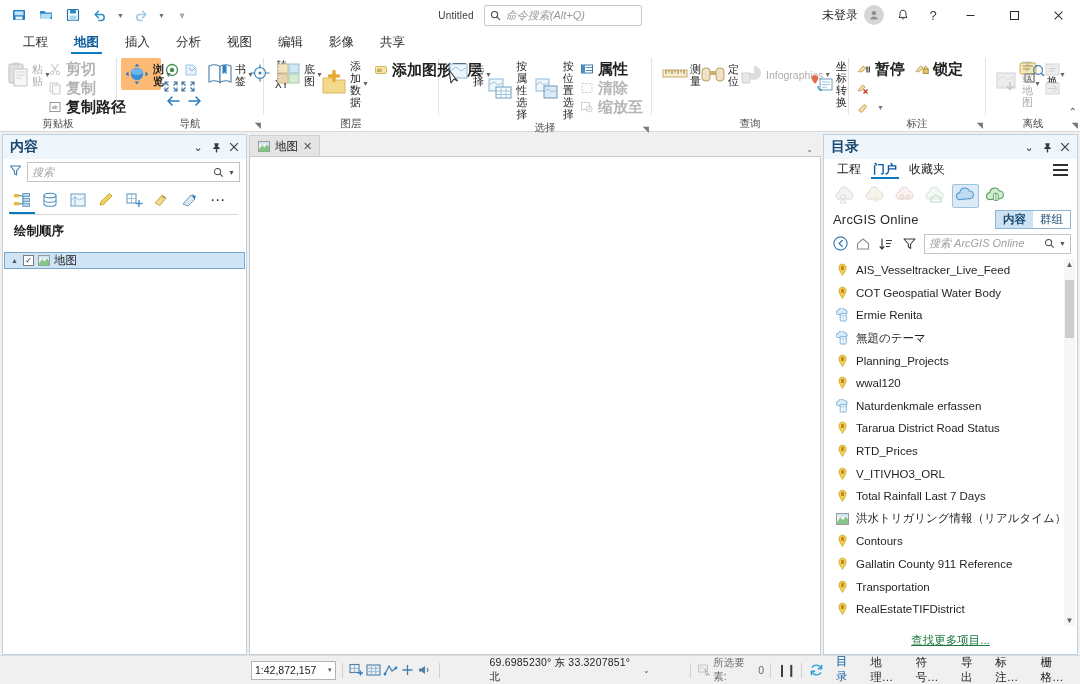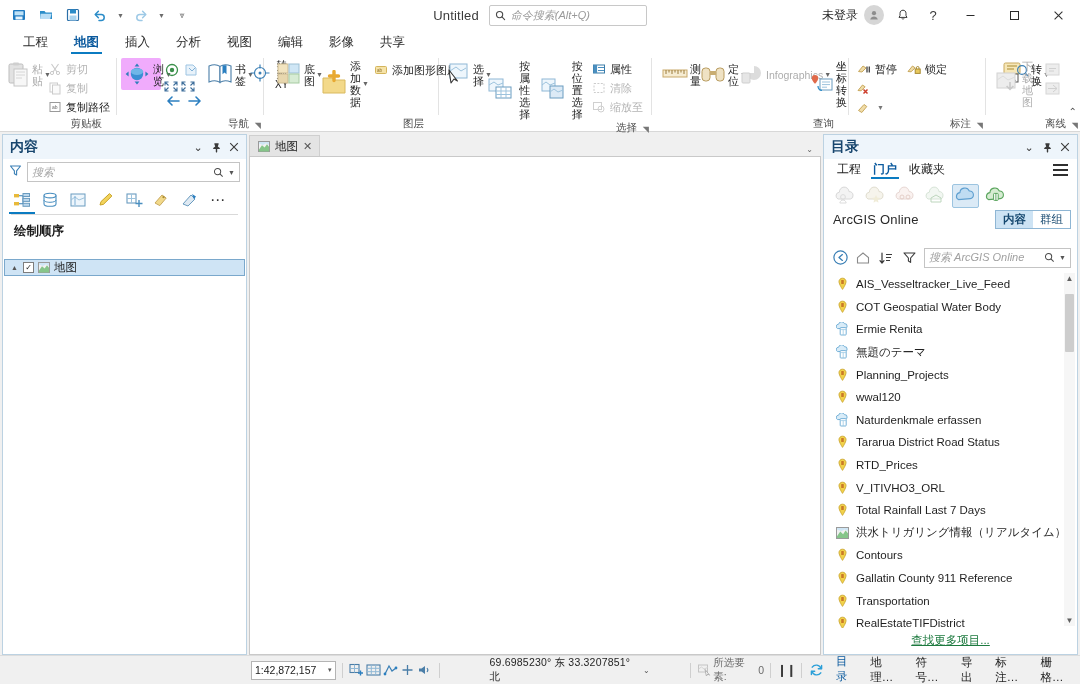"Untitled" .doc-title { font-size: 13px -> 10px }
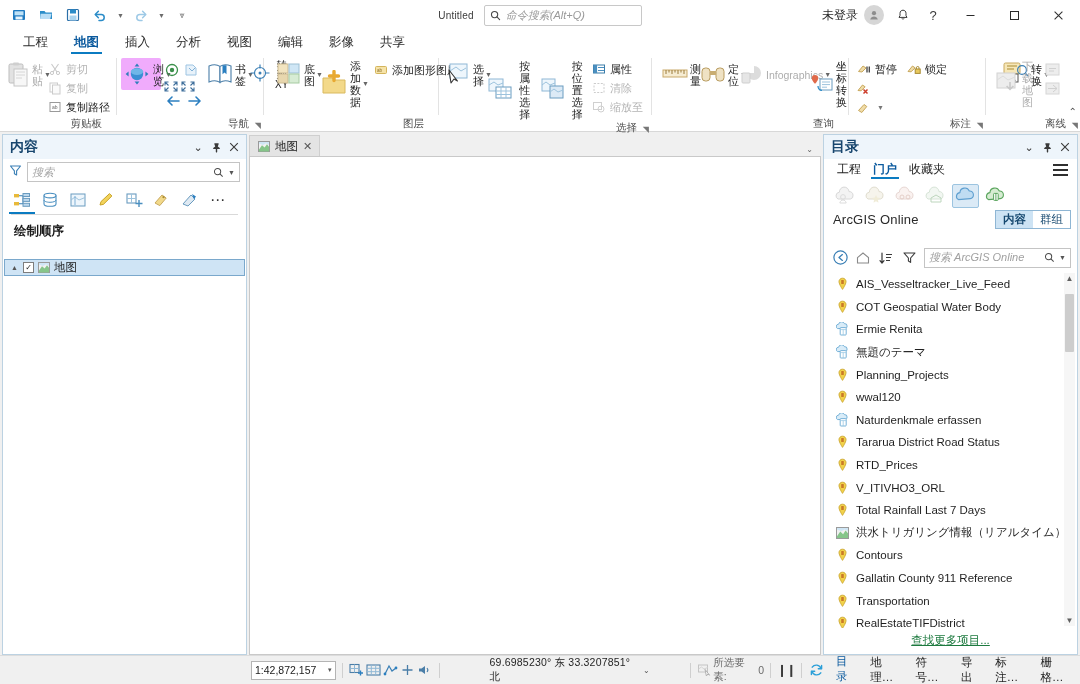"剪切" .srow .lbl { font-size: 11px -> 15px; font-weight: none -> bold }
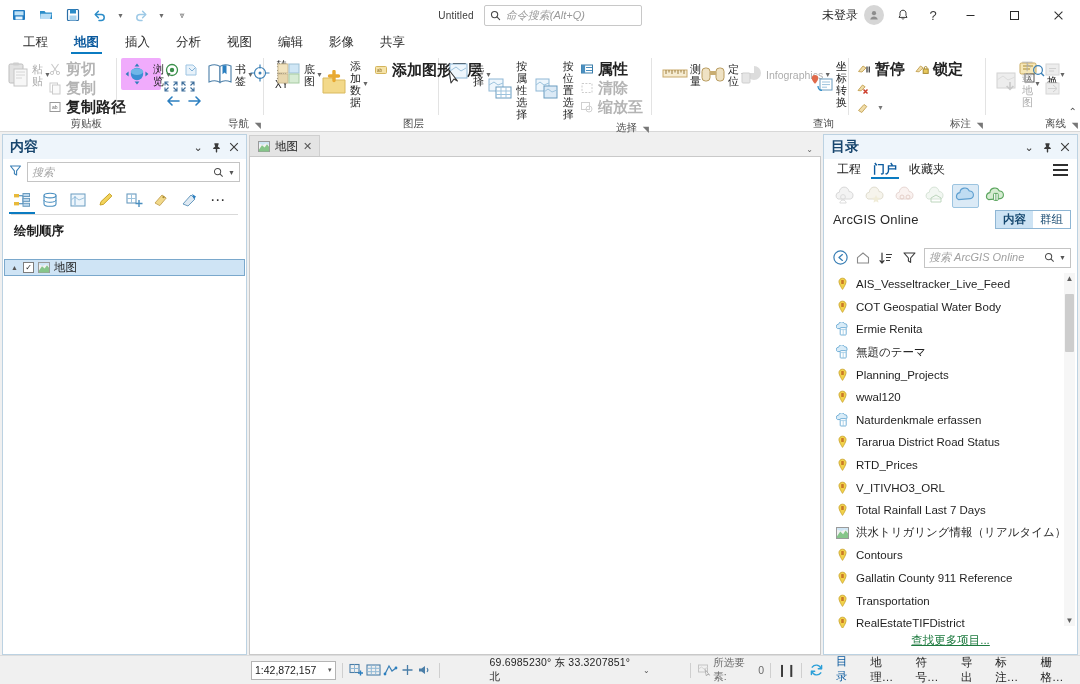"浏览" .big.sel { background: #f0abfc -> #fdba74; font-weight: none -> bold }
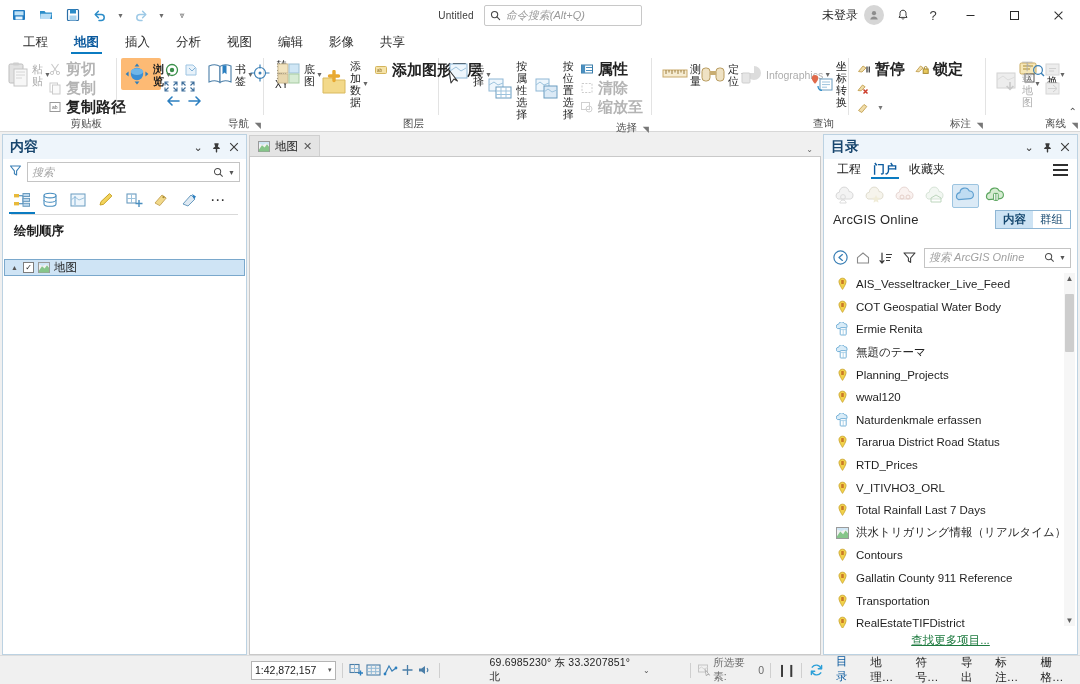"剪贴板" .rgroup .caption { text-align: right -> center }
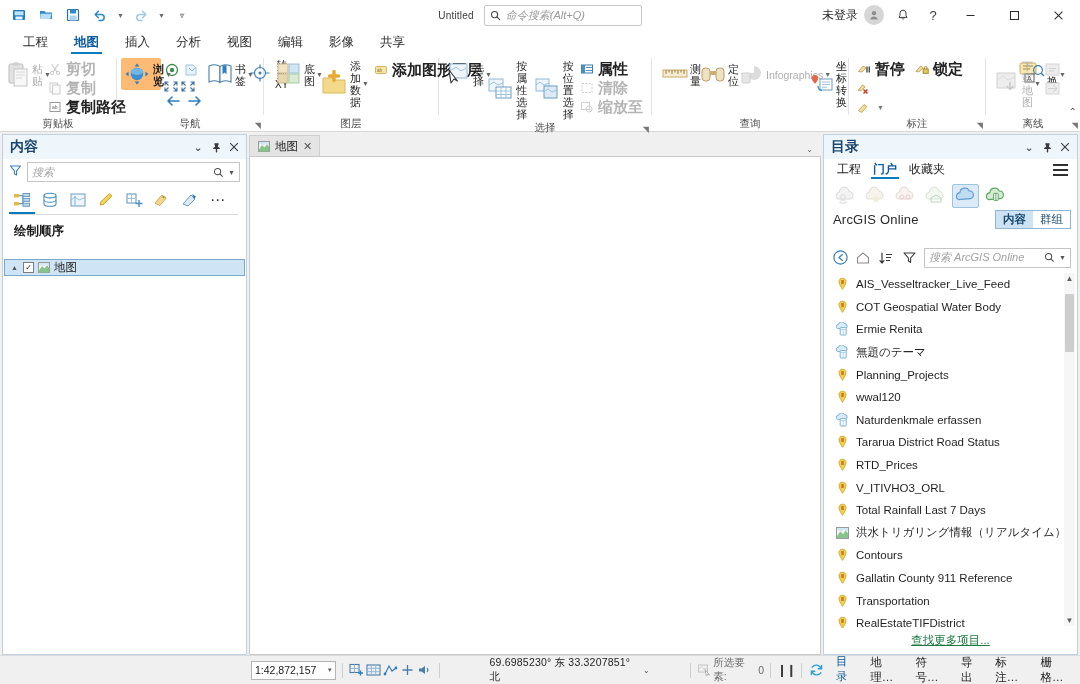"绘制顺序" .draw-order { padding: 8px 8px 19px 11px -> 8px 8px 12px 11px }
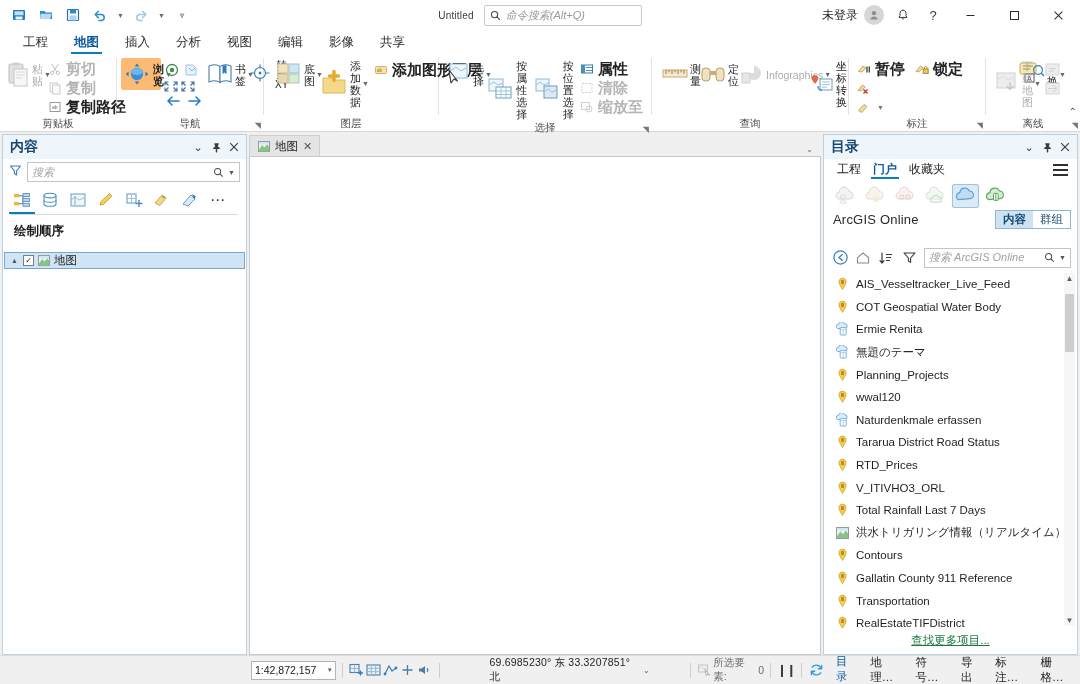"搜索 ArcGIS Online" .cat-bar { margin: 16px 6px 3px 6px -> 2px 6px 3px 6px }
